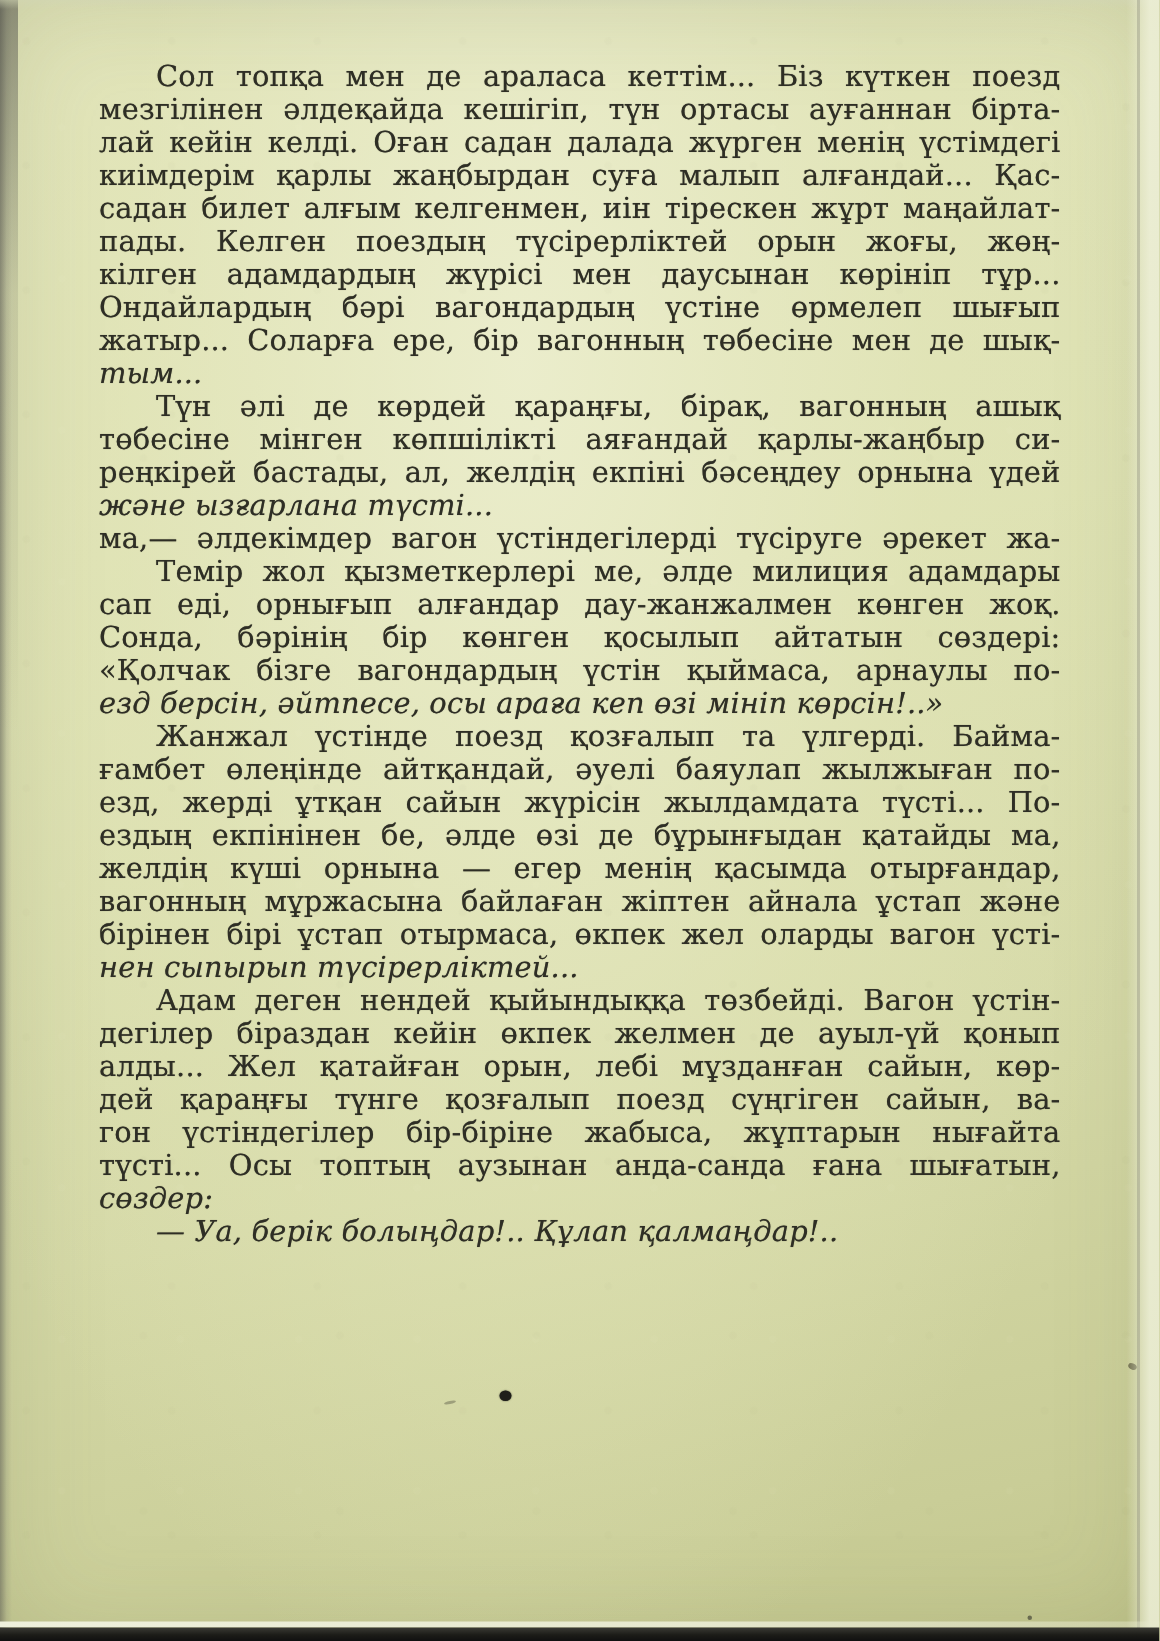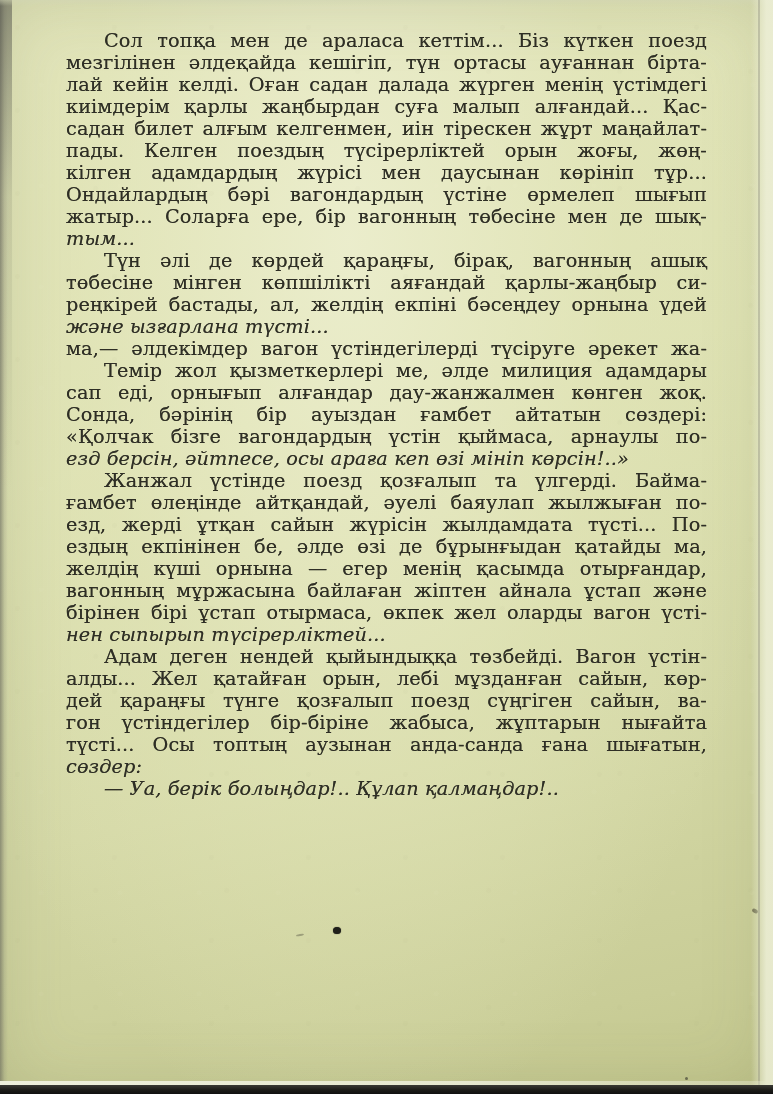"Сол топқа мен де араласа" .text-block { top: 30px -> 40px }
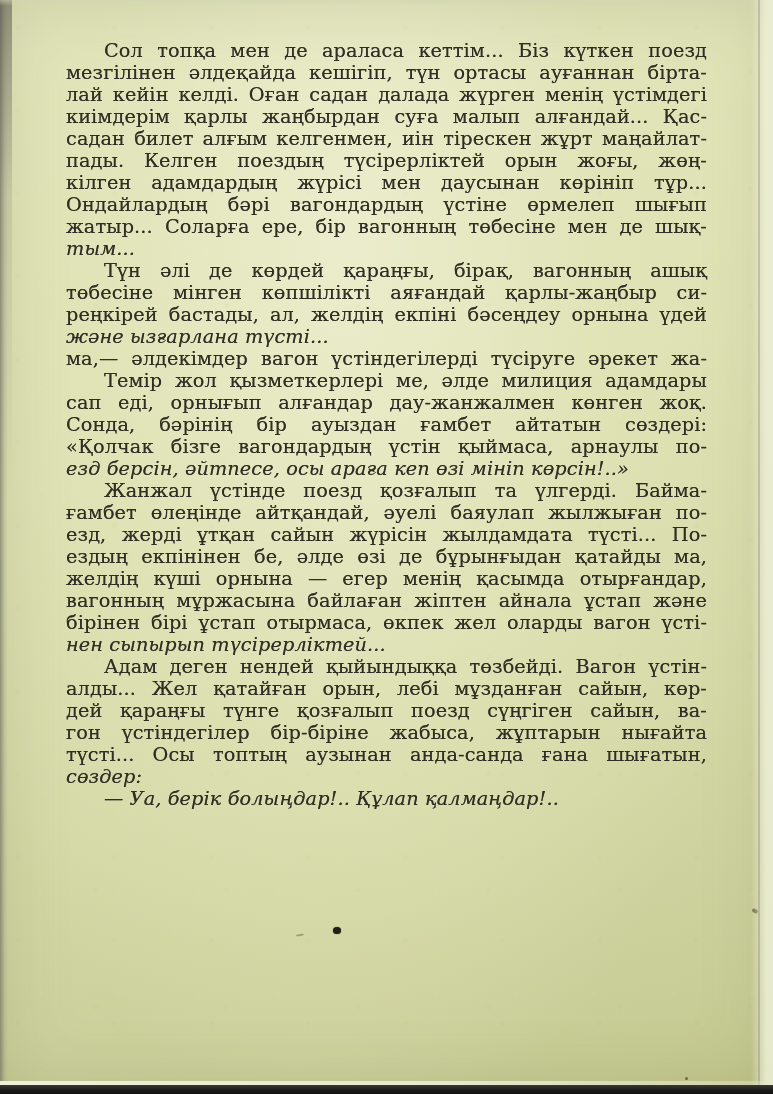"Сонда, бәрінің бір ауыздан ғамбет" div.line { text: ауыздан ғамбет -> көнген қосылып }
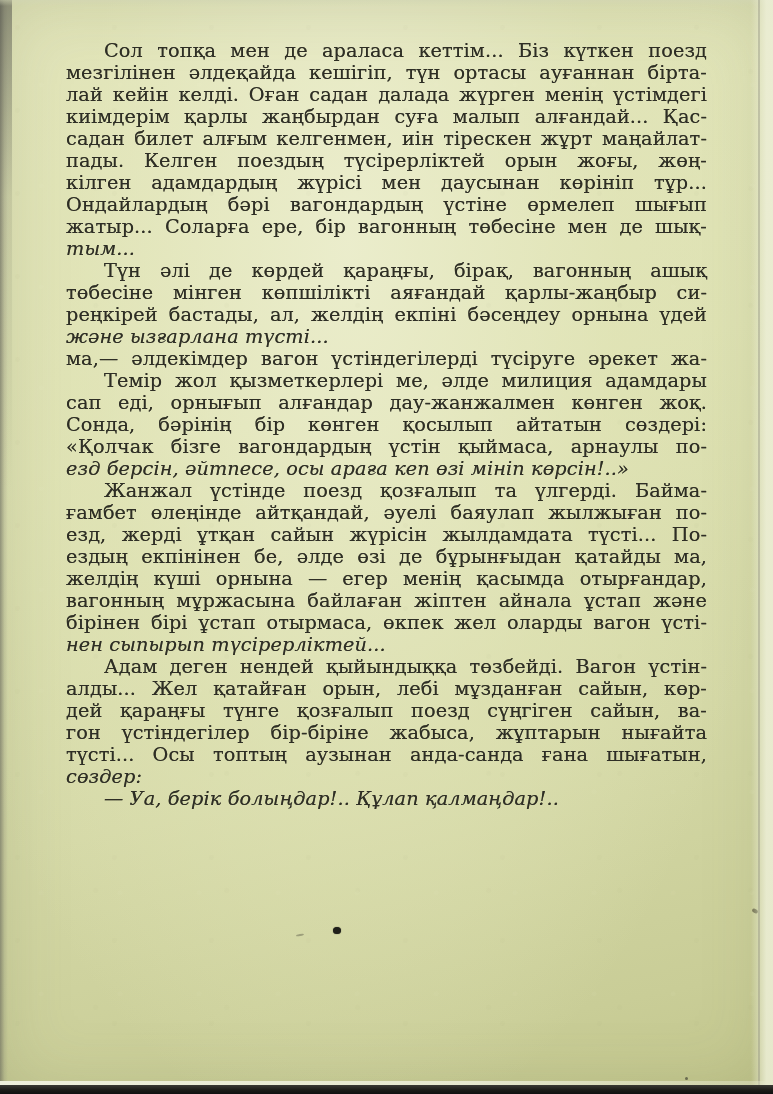"дегілер біраздан кейін өкпек желмен" div.line { html: none -> <div>дегілер біраздан кейін өкпек желмен де ауыл-үй қонып</div> }
